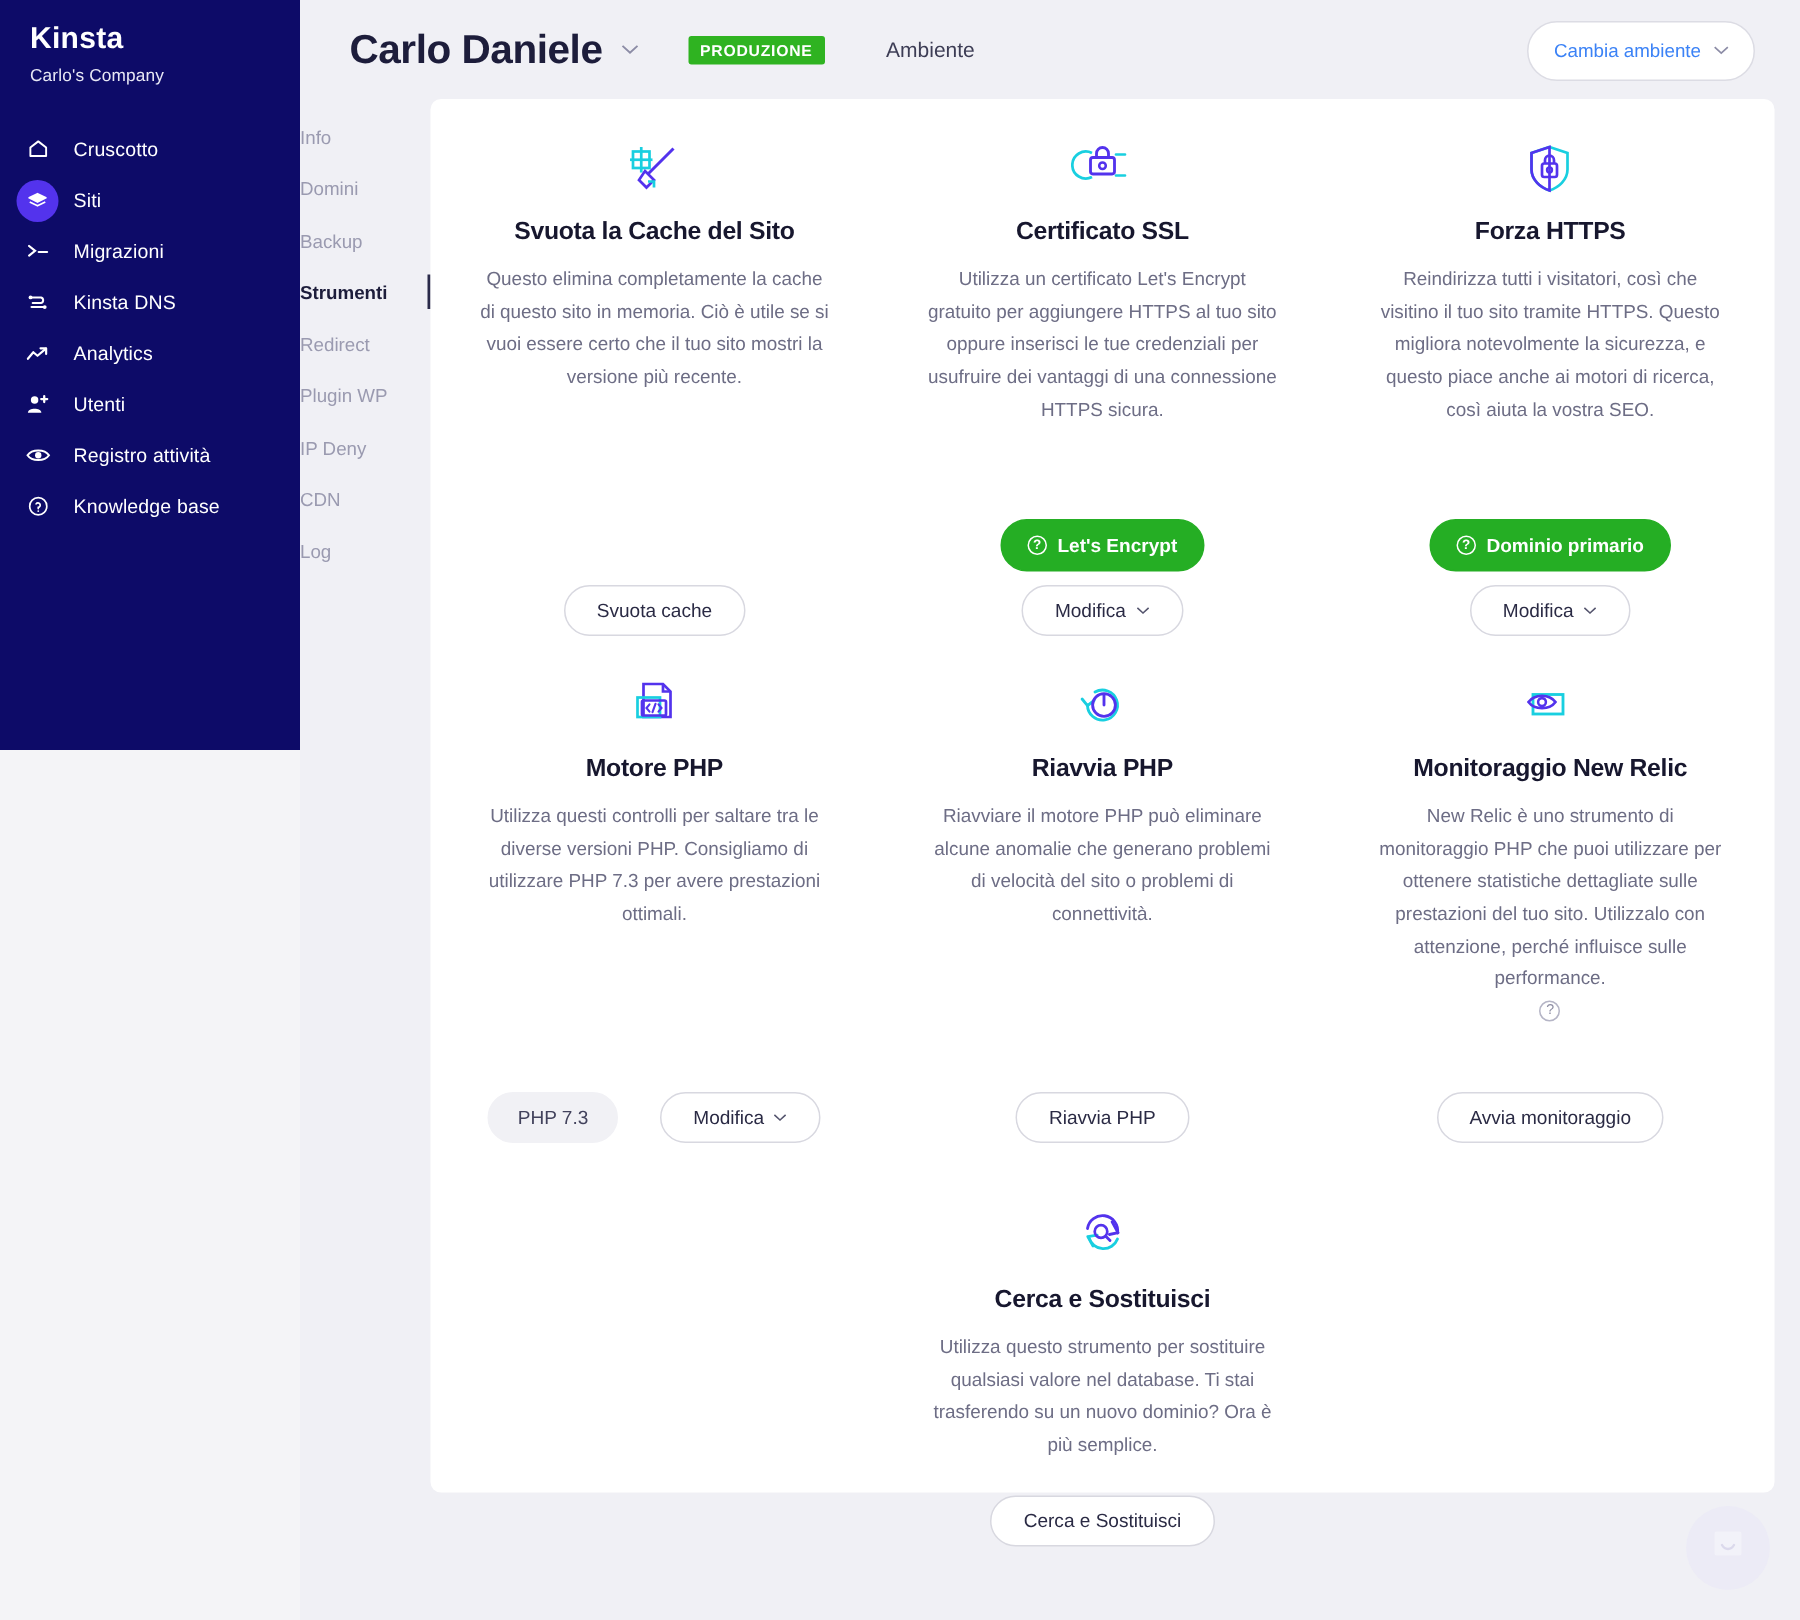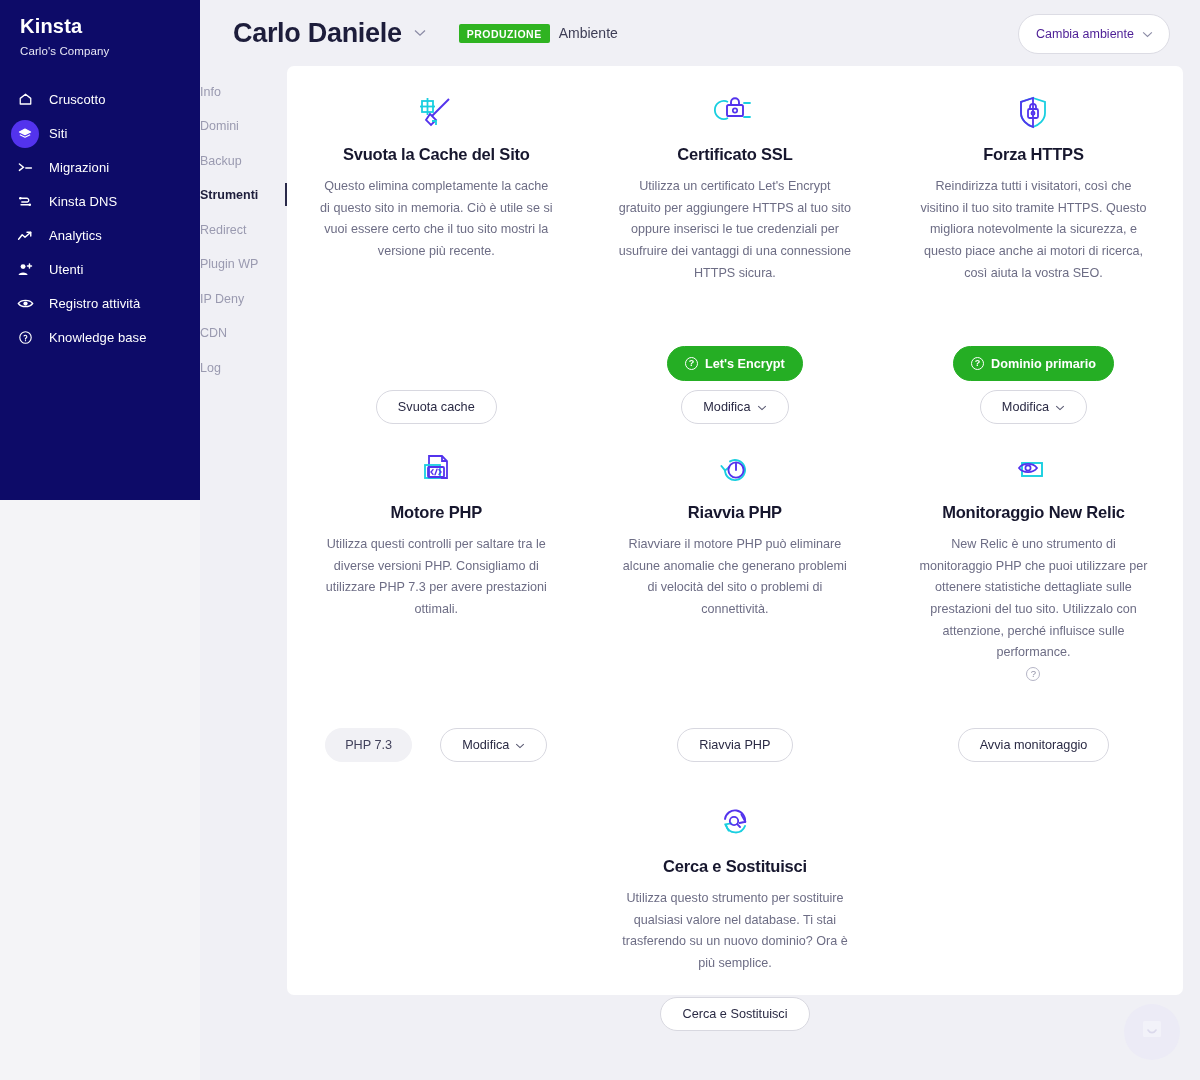"PRODUZIONE" .env-group { gap: none -> 32px }
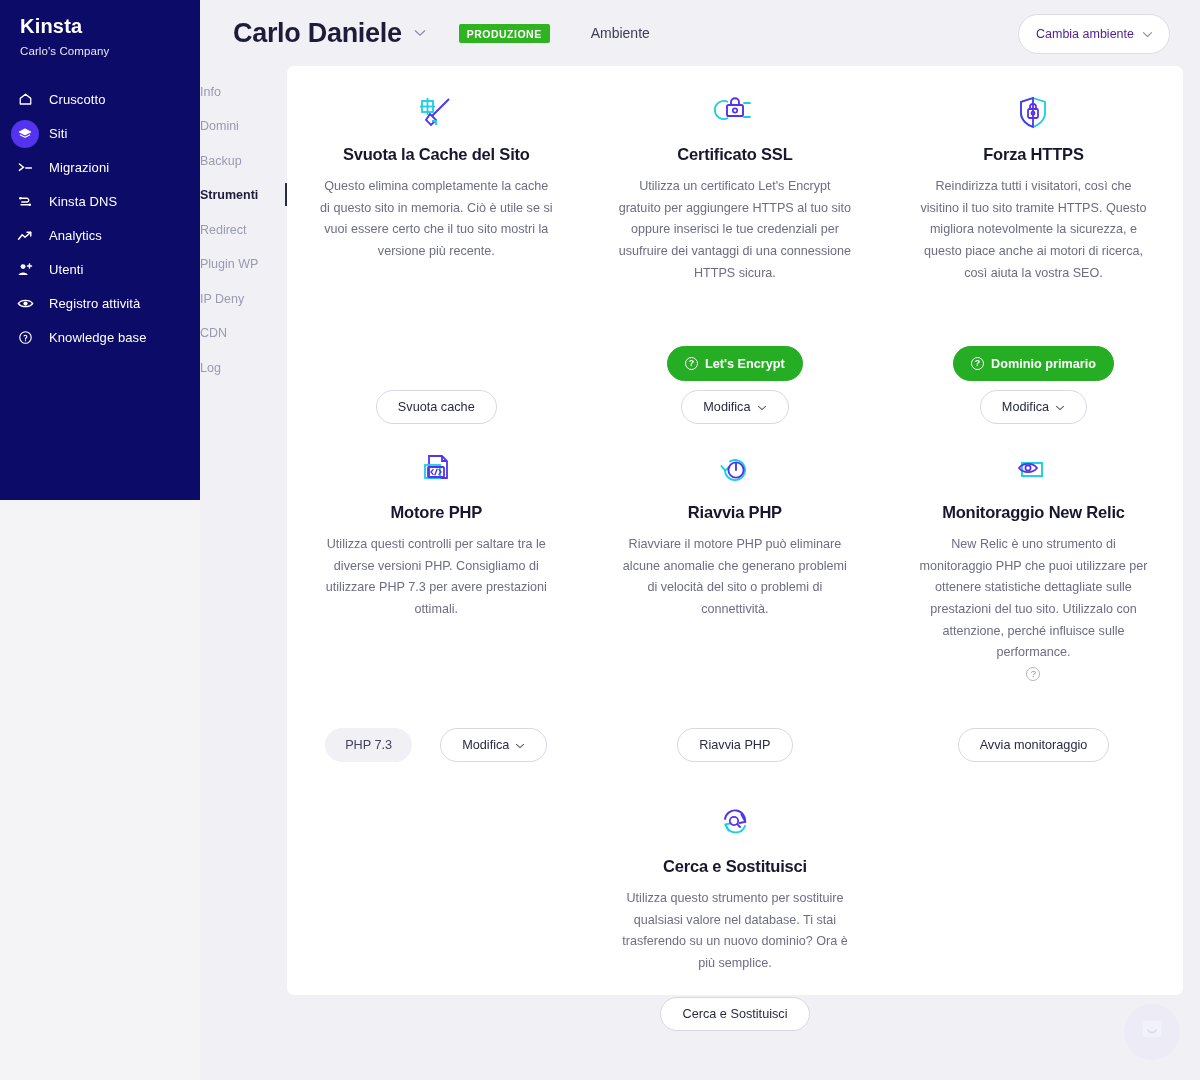"Cambia ambiente" .env-switch { color: #4c1d95 -> #3b82f6 }
